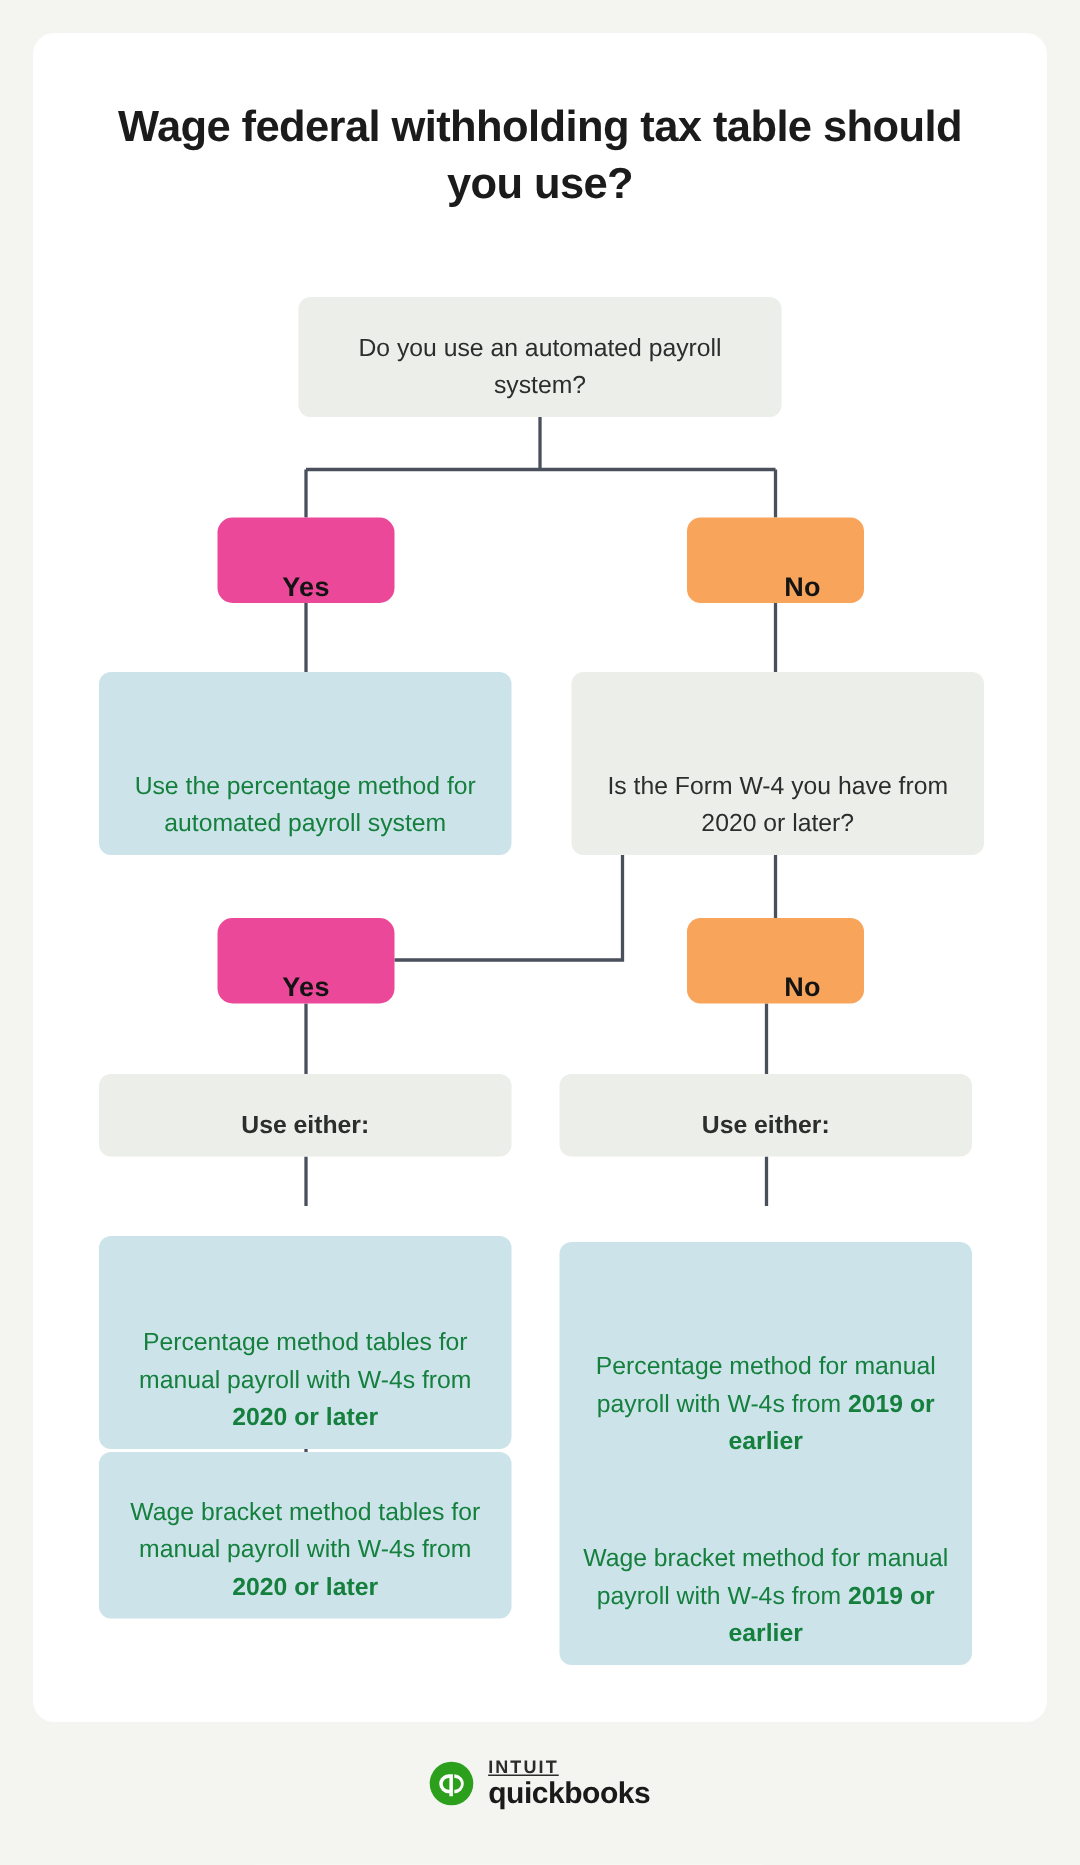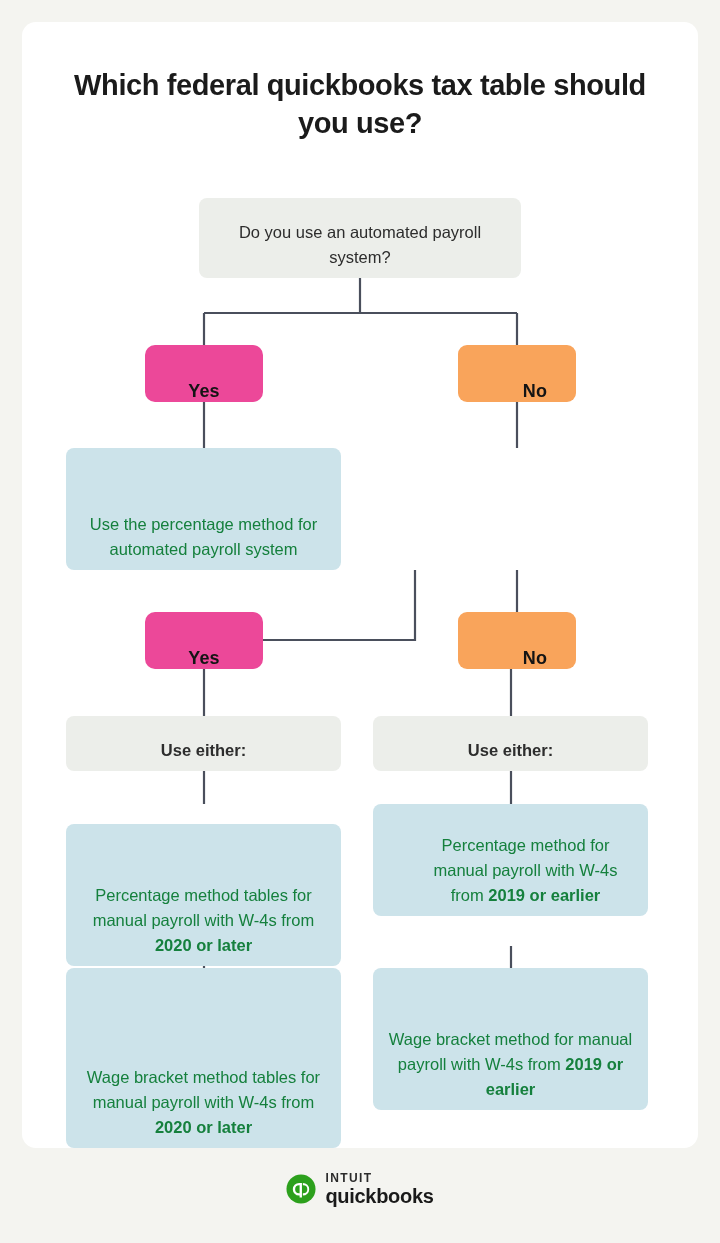"Which federal quickbooks tax table" div.title { text: Which federal quickbooks -> Wage federal withholding }
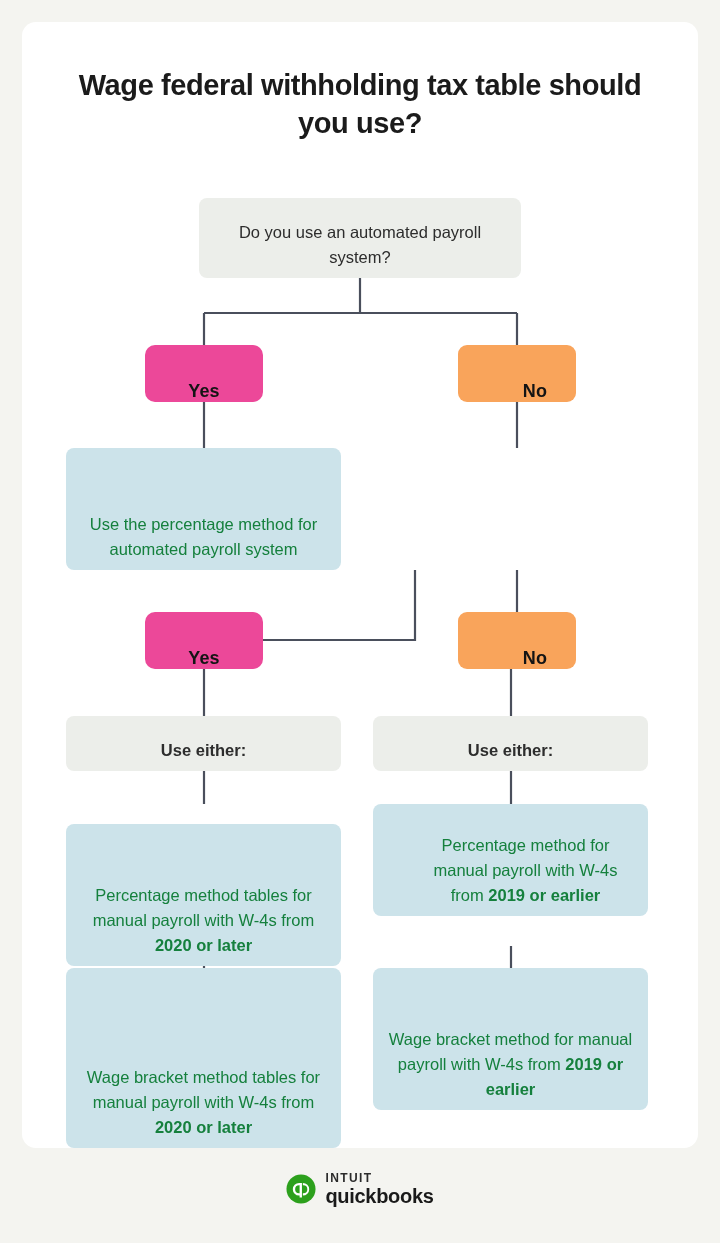"Is the Form W-4 you" div.node { html: none -> <div> <span>Is the Form W-4 you have from 2020 or later?</span> </div> }
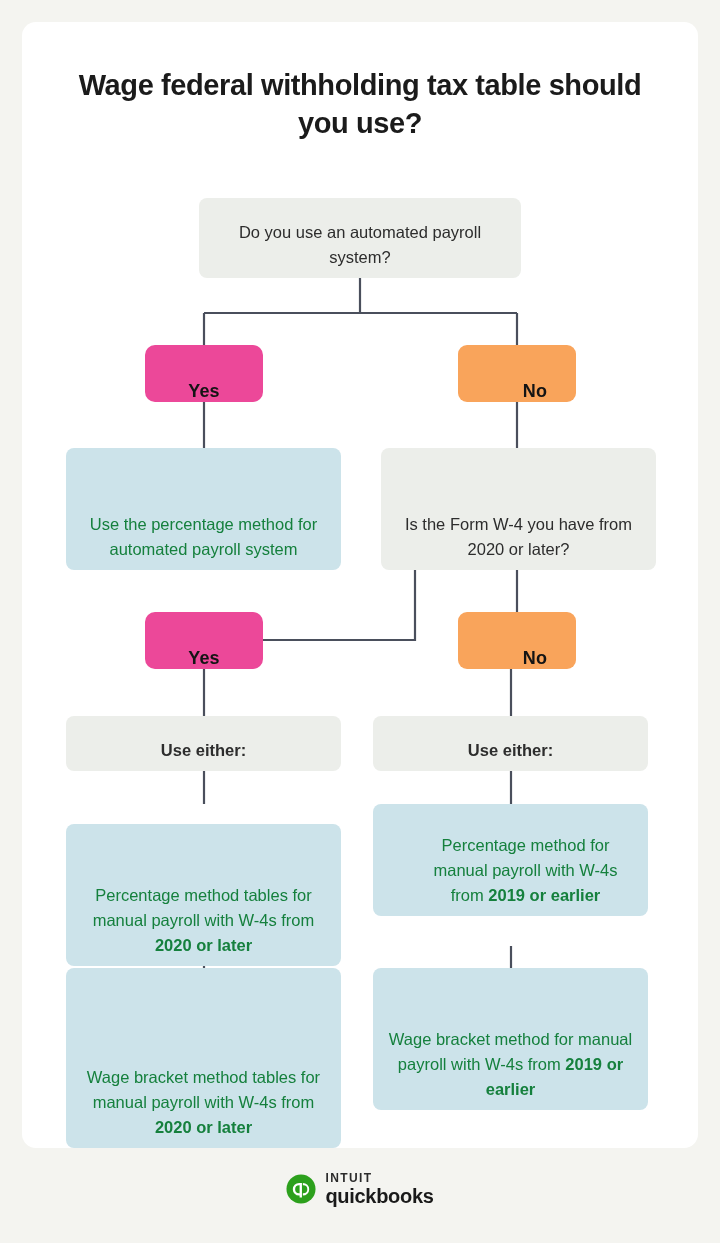"Percentage method for manual payroll" #pct-right { height: 112px -> 154px; padding-left: 44px -> none; top: 804px -> 828px }
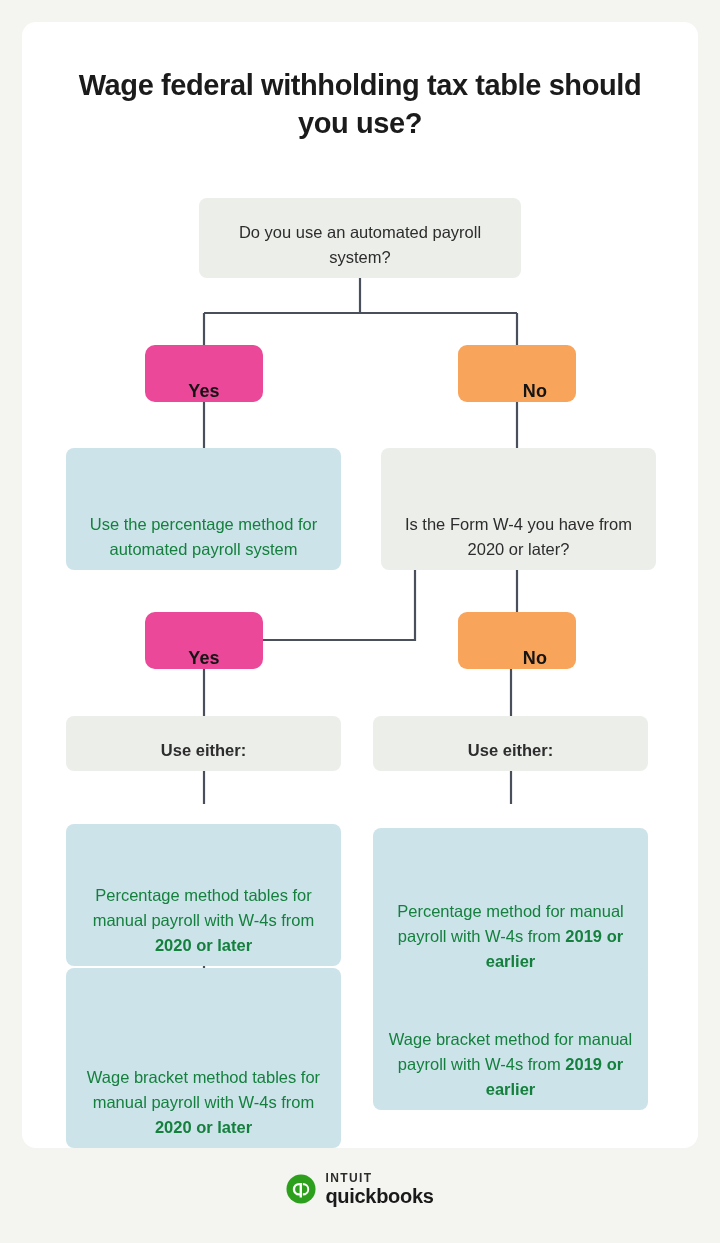"Wage bracket method tables for" #wage-left { height: 180px -> 111px }
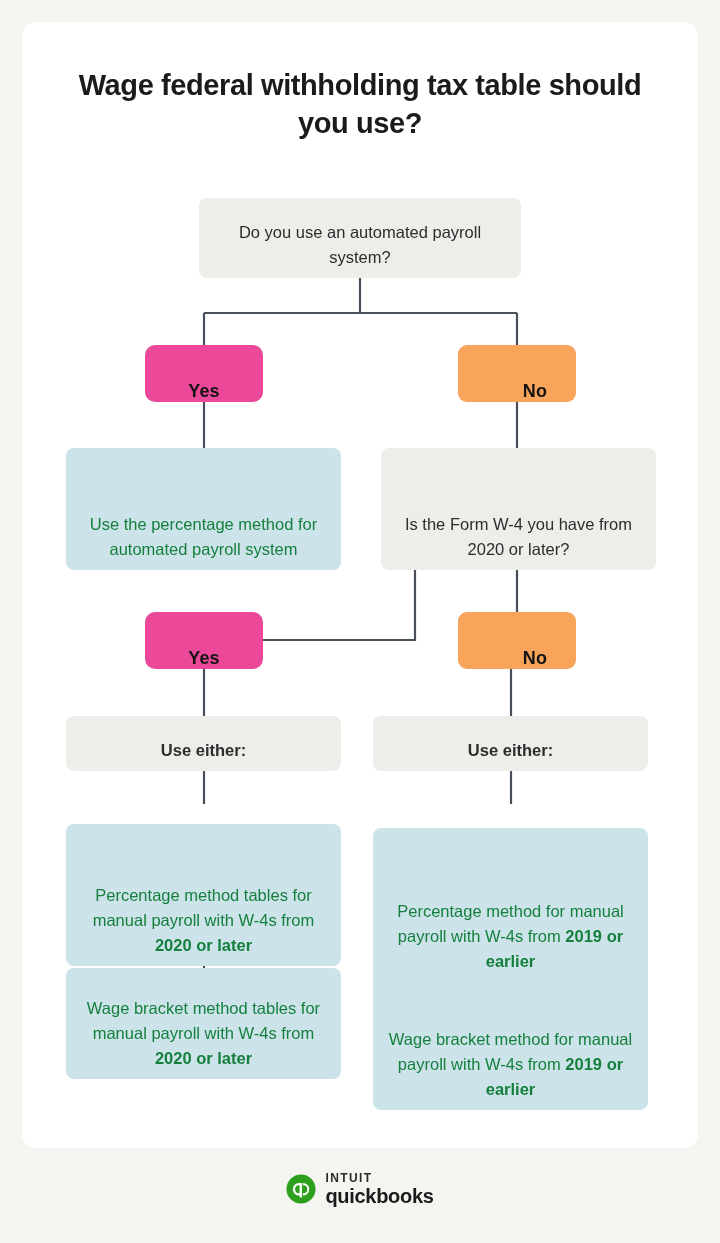"INTUIT" .qb-intuit { text-decoration: none -> underline }
